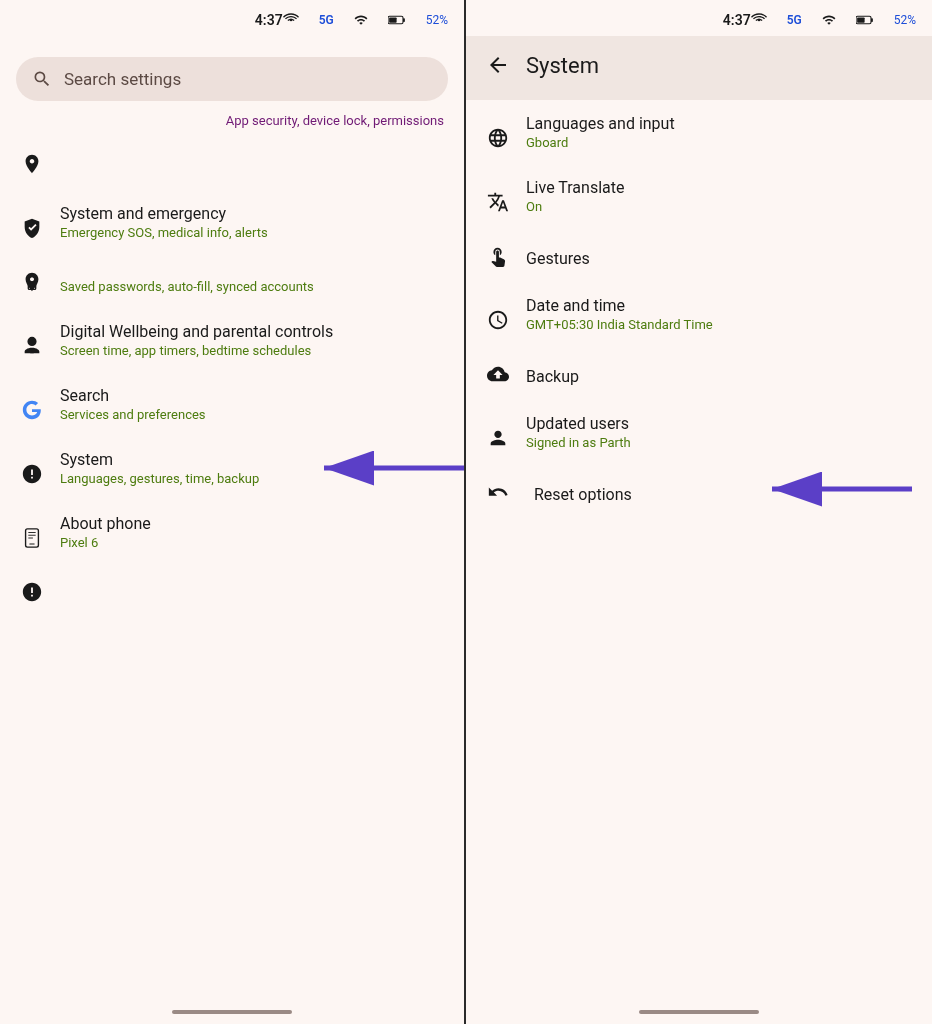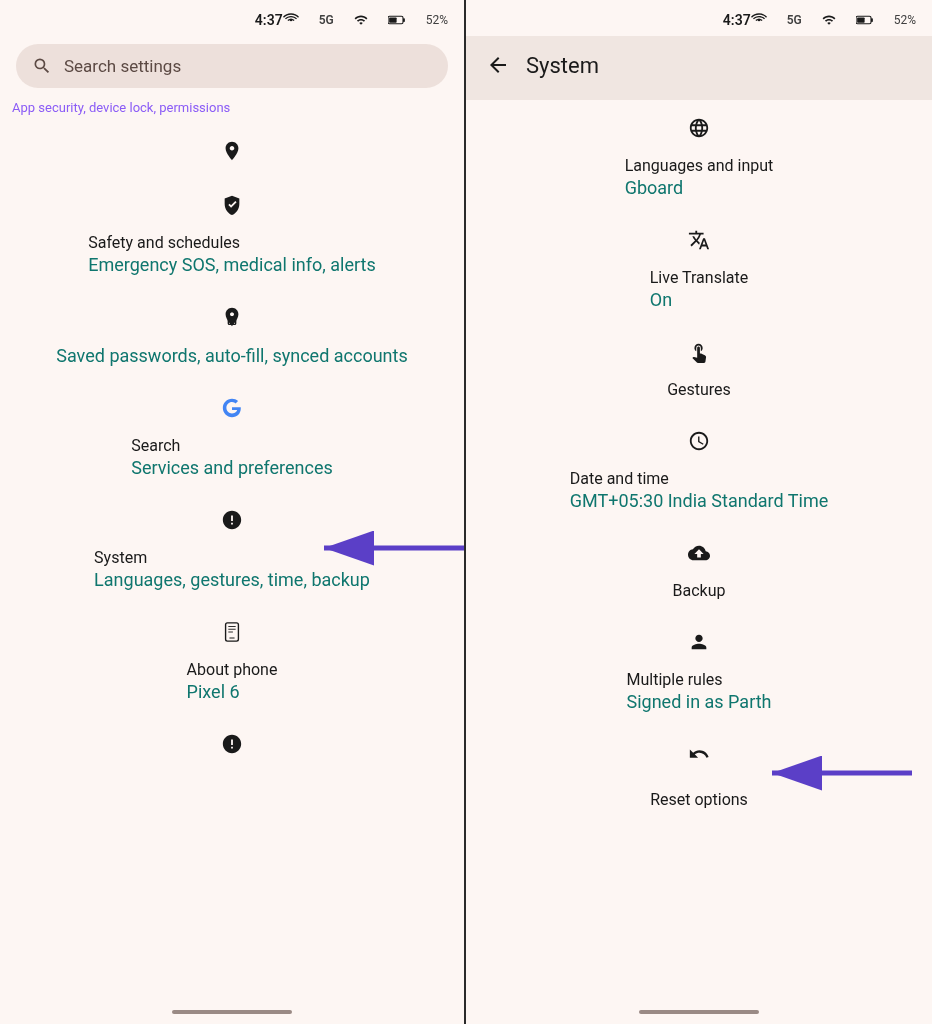"5G" .status-icons { color: #404040 -> #1d4ed8 }
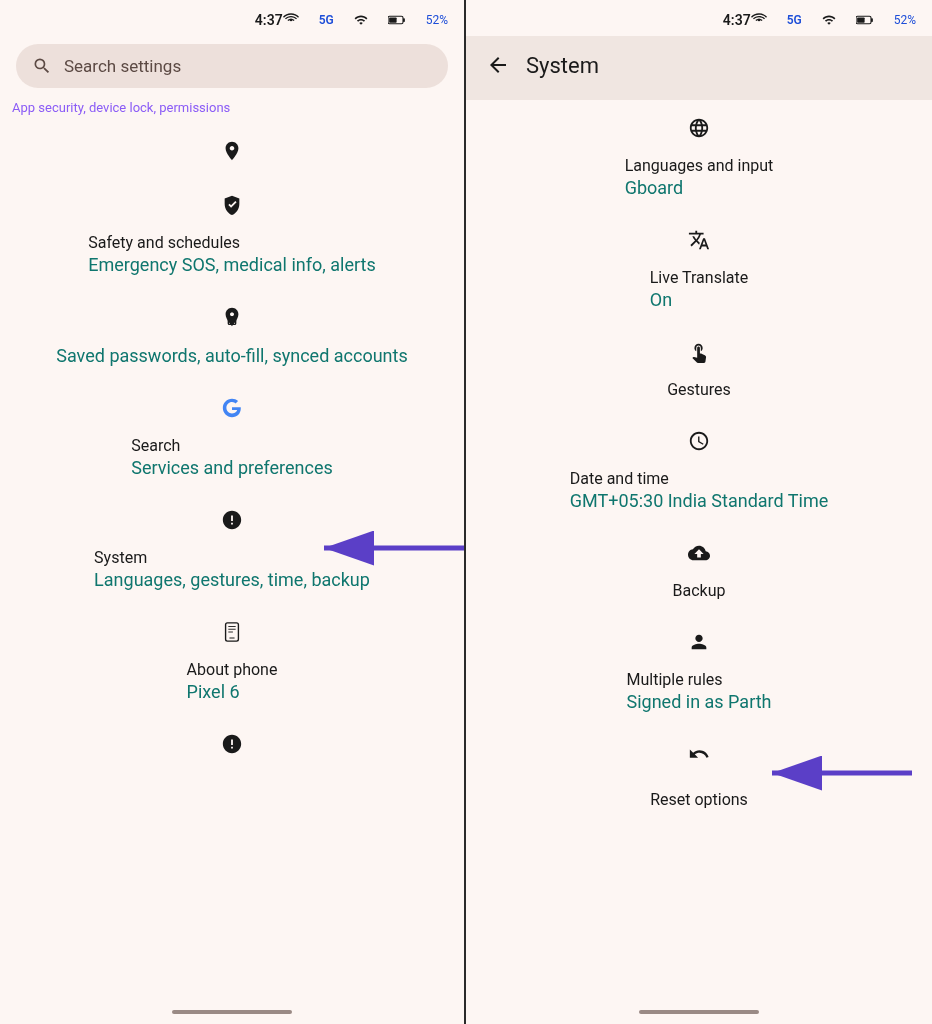"Search settings" .search-bar { margin: 8px 16px 12px -> 21px 16px 12px }
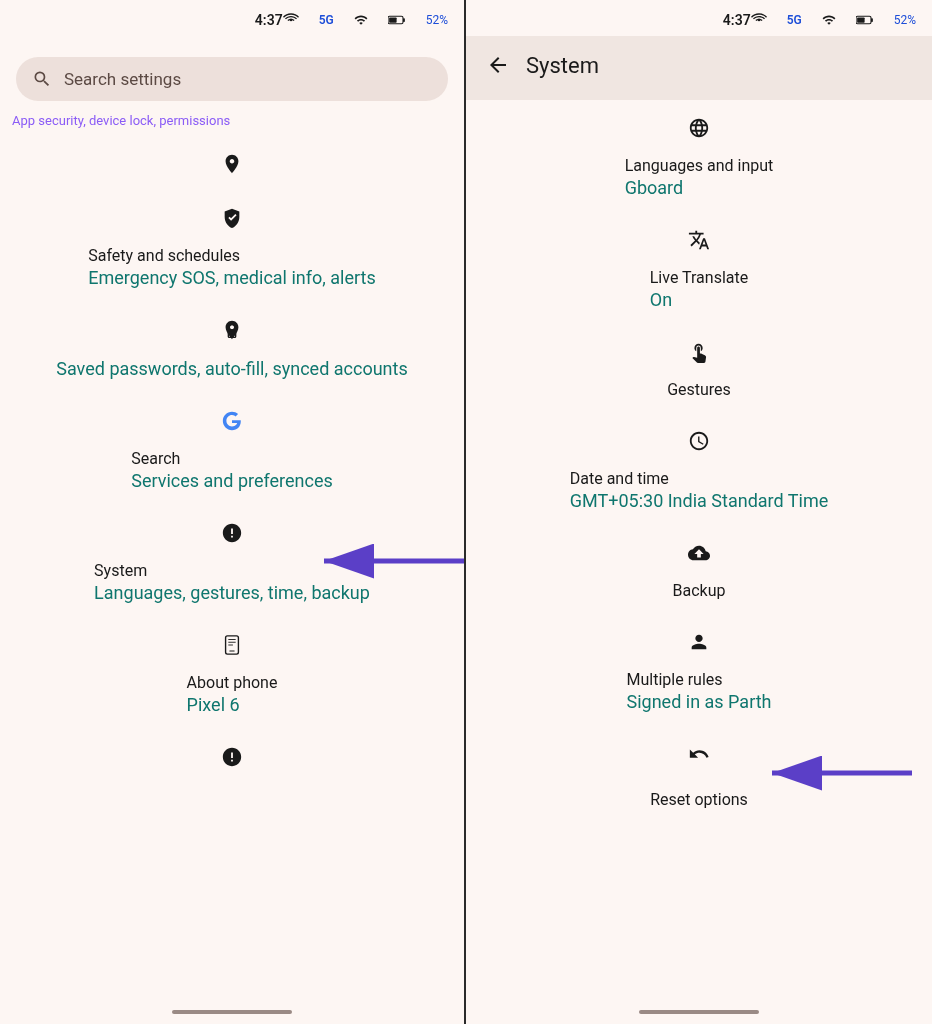"App security, device lock, permissions" .section-subtitle { color: #8b5cf6 -> #701a75; padding: 0 20px 8px 12px -> 0 20px 8px 37px; text-align: none -> right }
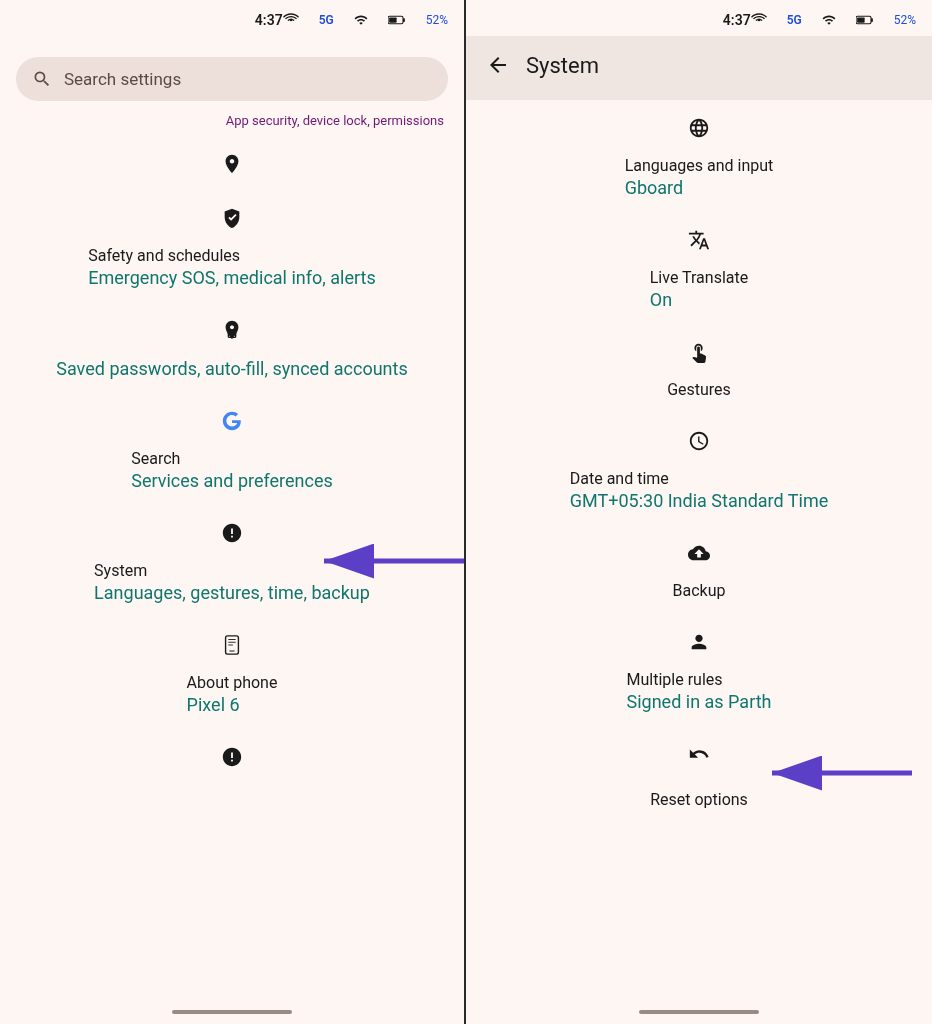"Languages and input" .settings-item { align-items: center -> flex-end; flex-direction: column -> none; padding: 14px 28px -> 14px 20px }
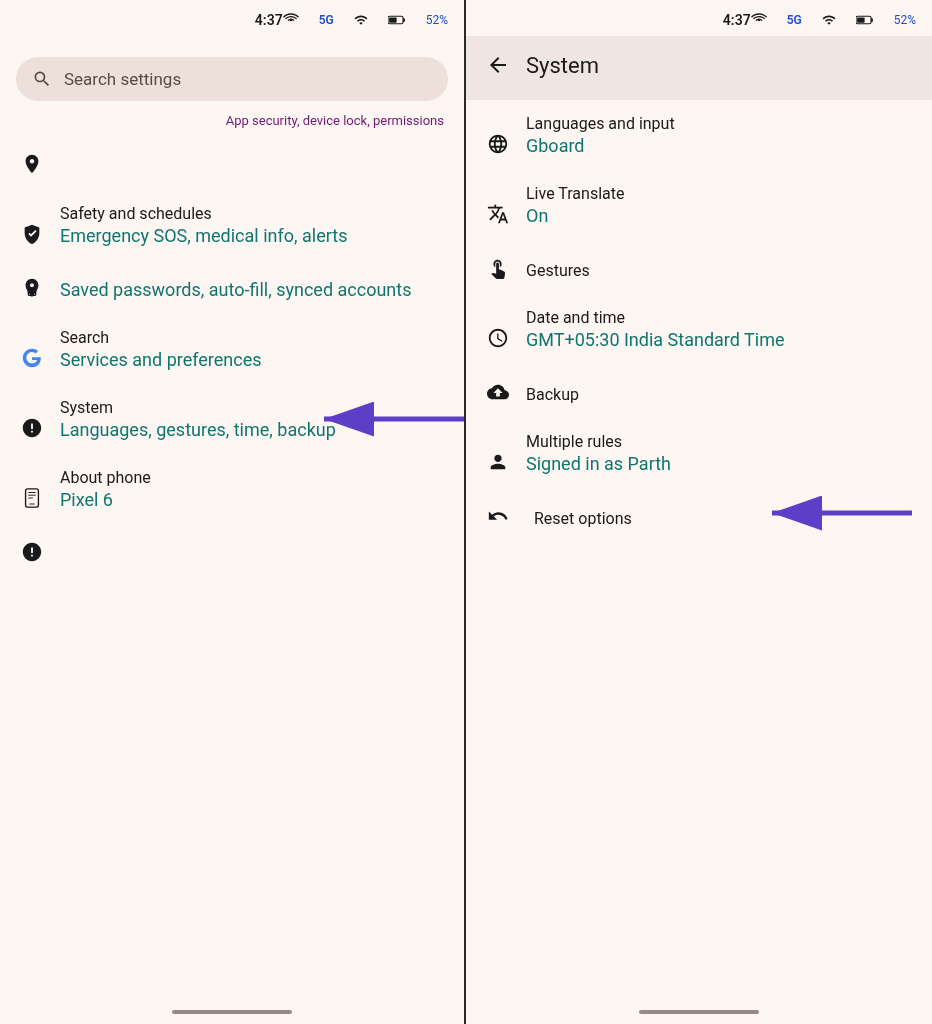"Gboard" .item-subtitle { color: #0f766e -> #4d7c0f; font-size: 18px -> 13px }
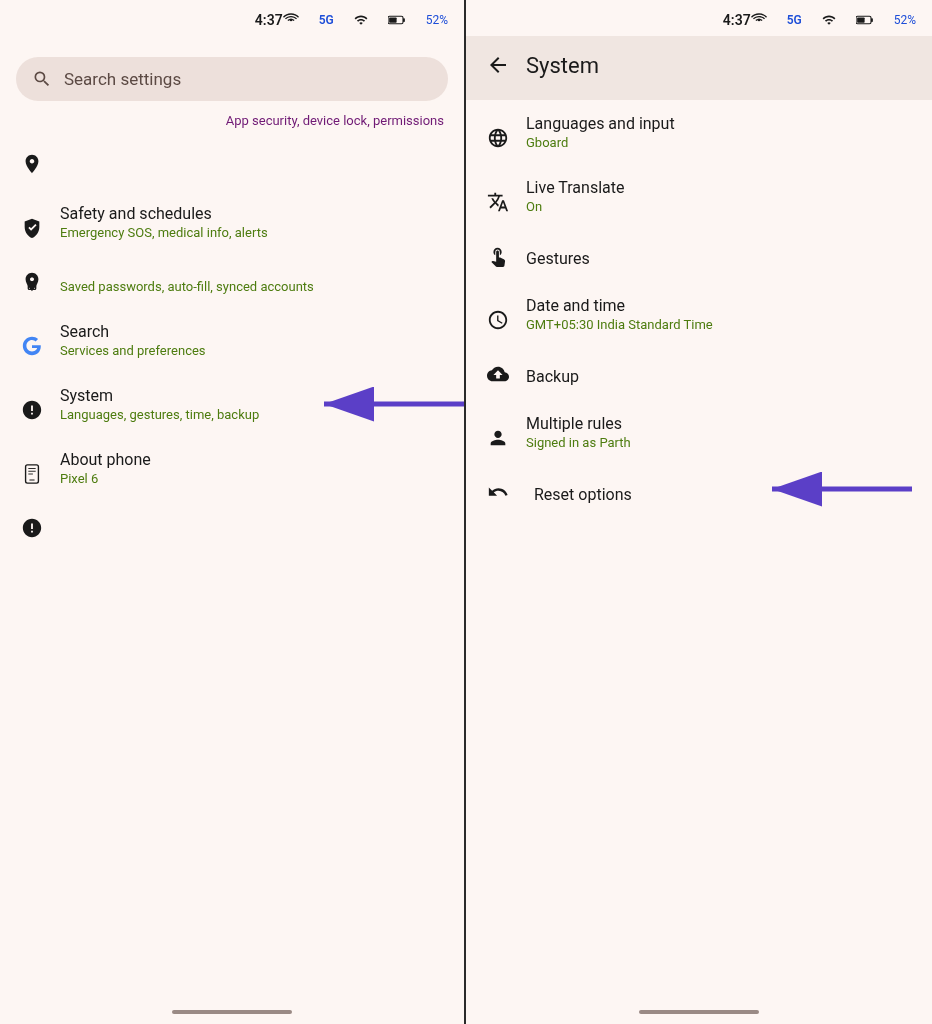"Safety and schedules" span.item-title { text: Safety and schedules -> System and emergency }
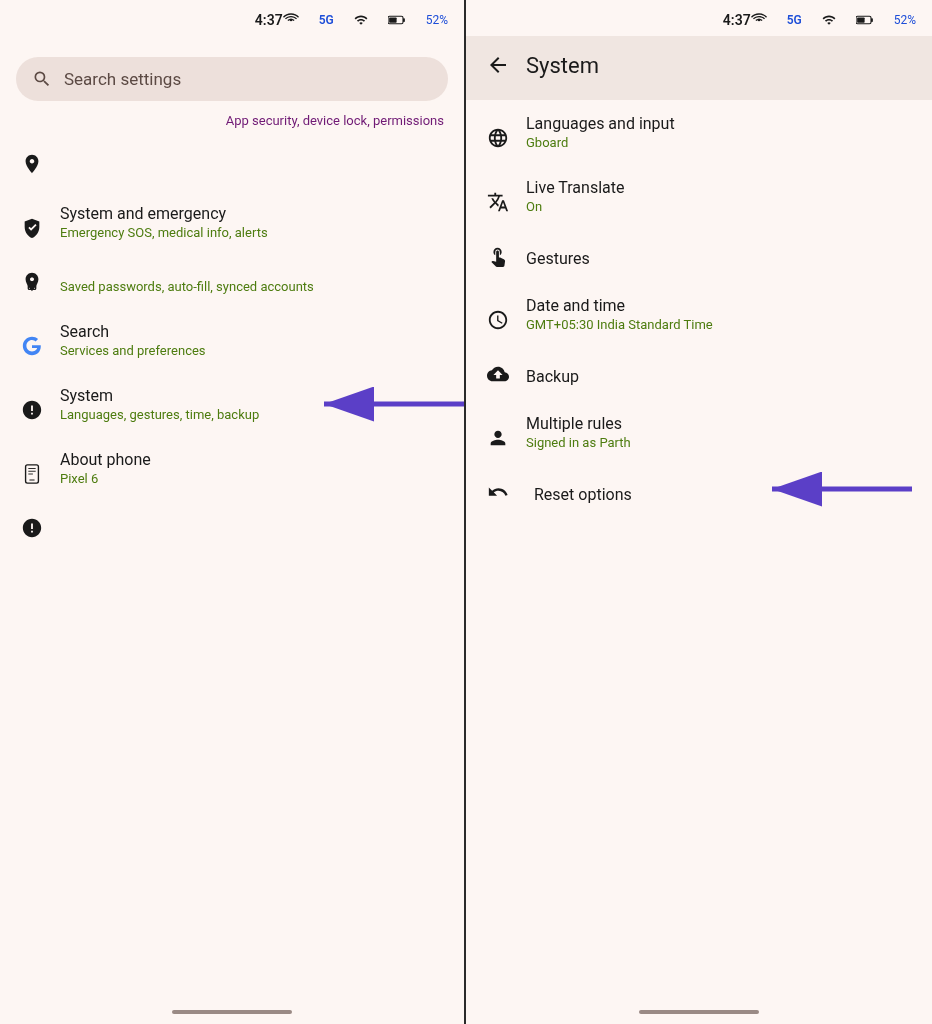"Digital Wellbeing and parental controls" div.settings-item { html: none -> <div> <div> <svg> <path></path> <path></path> </svg> </div> <div> <span>Digital Wellbeing and parental controls</span> <span>Screen time, app timers, bedtime schedules</span> </div> </div> }
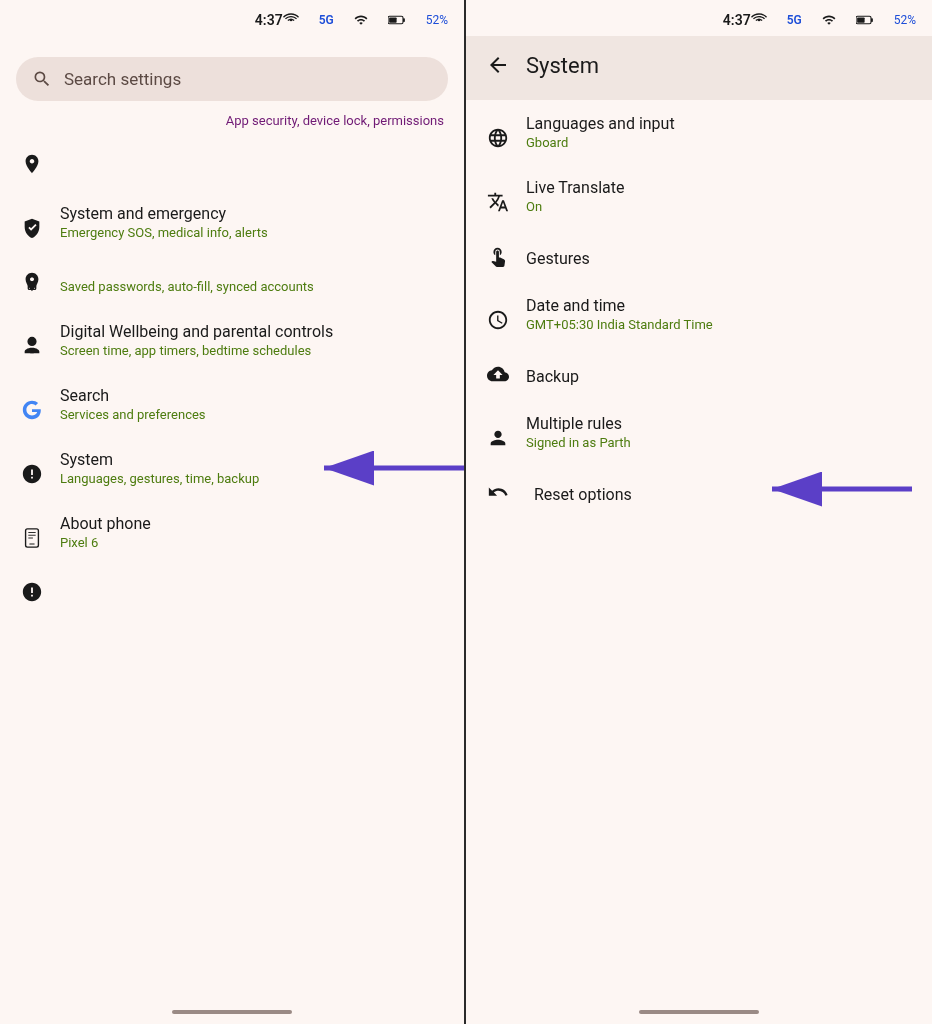"Multiple rules" span.item-title { text: Multiple rules -> Updated users }
